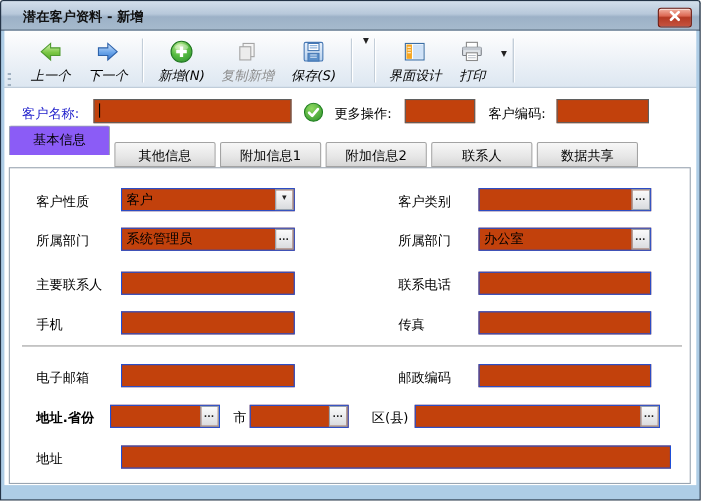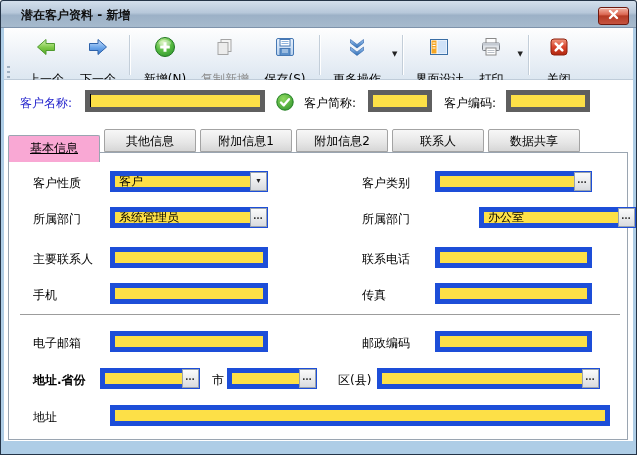"上一个" .tb-btn { font-style: none -> italic; gap: 12px -> 2px }
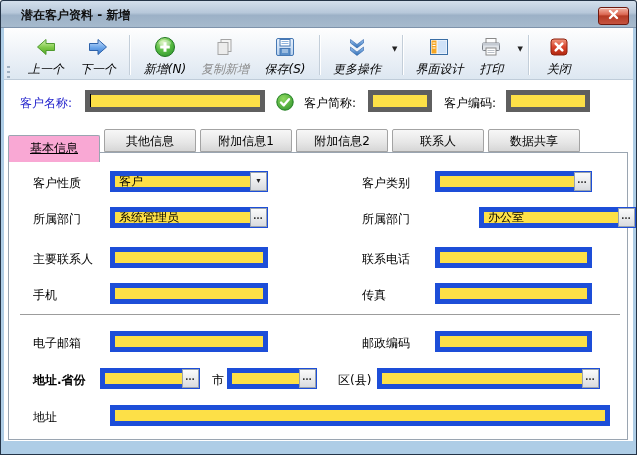"更多操作" div.tb-btn { html: <div> <span> <svg> <defs> <linearGradient> <stop></stop> <stop></stop> </linearGradient> </defs> <path></path> <path></path> </svg> </span> <span>更多操作</span> </div> -> none }
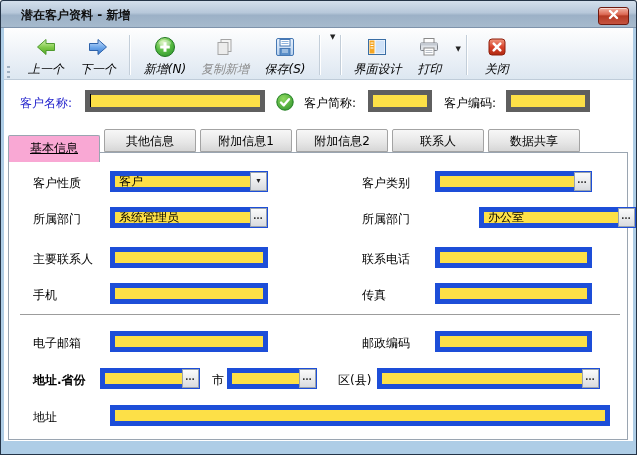"关闭" div.tb-btn { html: <div> <span> <svg> <defs> <linearGradient> <stop></stop> <stop></stop> <stop></stop> </linearGradient> </defs> <rect></rect> <path></path> </svg> </span> <span>关闭</span> </div> -> none }
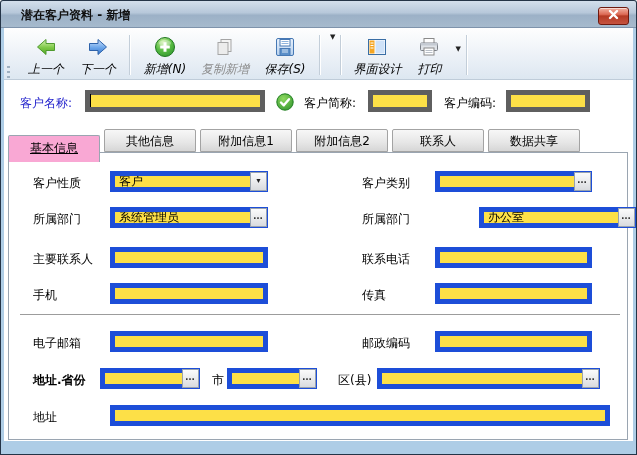"客户简称:" div.lab { text: 客户简称 -> 更多操作 }
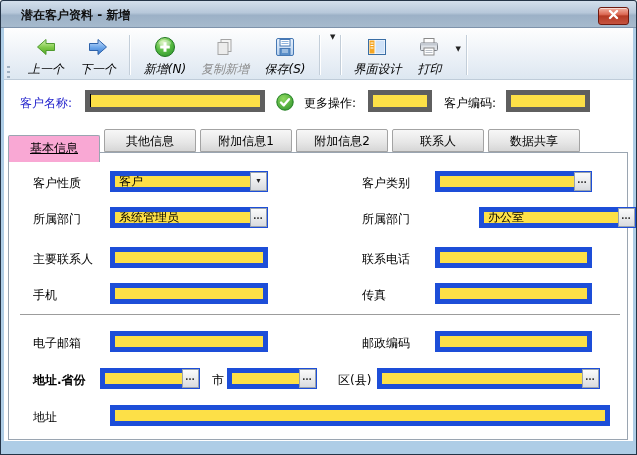"基本信息" .tab.active { background: #f9a8d4 -> #8b5cf6; text-decoration: underline -> none; top: 135px -> 114px }
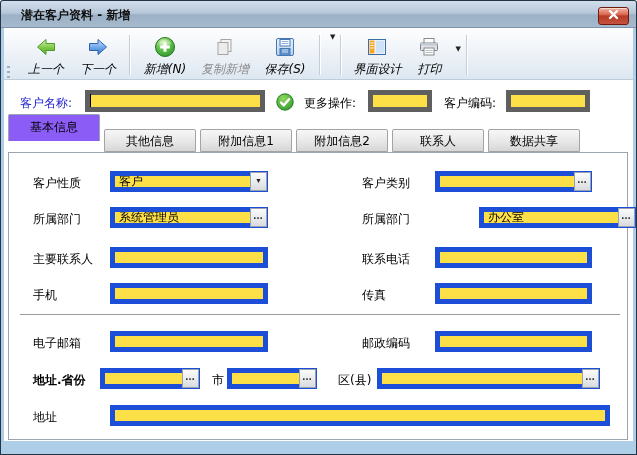"客户" .field input { background: #fde047 -> #c2410c; border: 5px solid #1d4ed8 -> 1px solid #1d4ed8 }
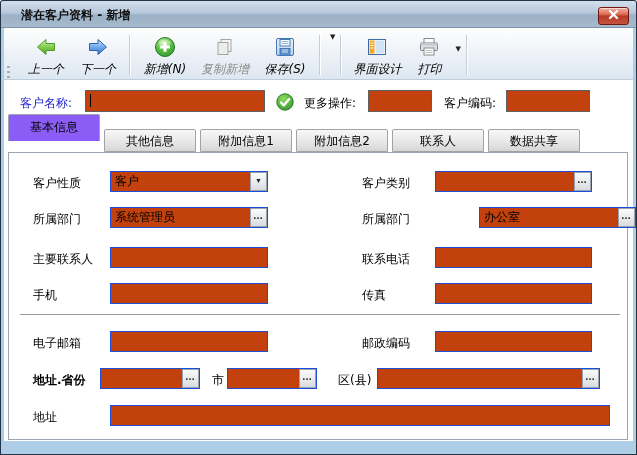"办公室" div.field { margin-left: 44px -> none }
